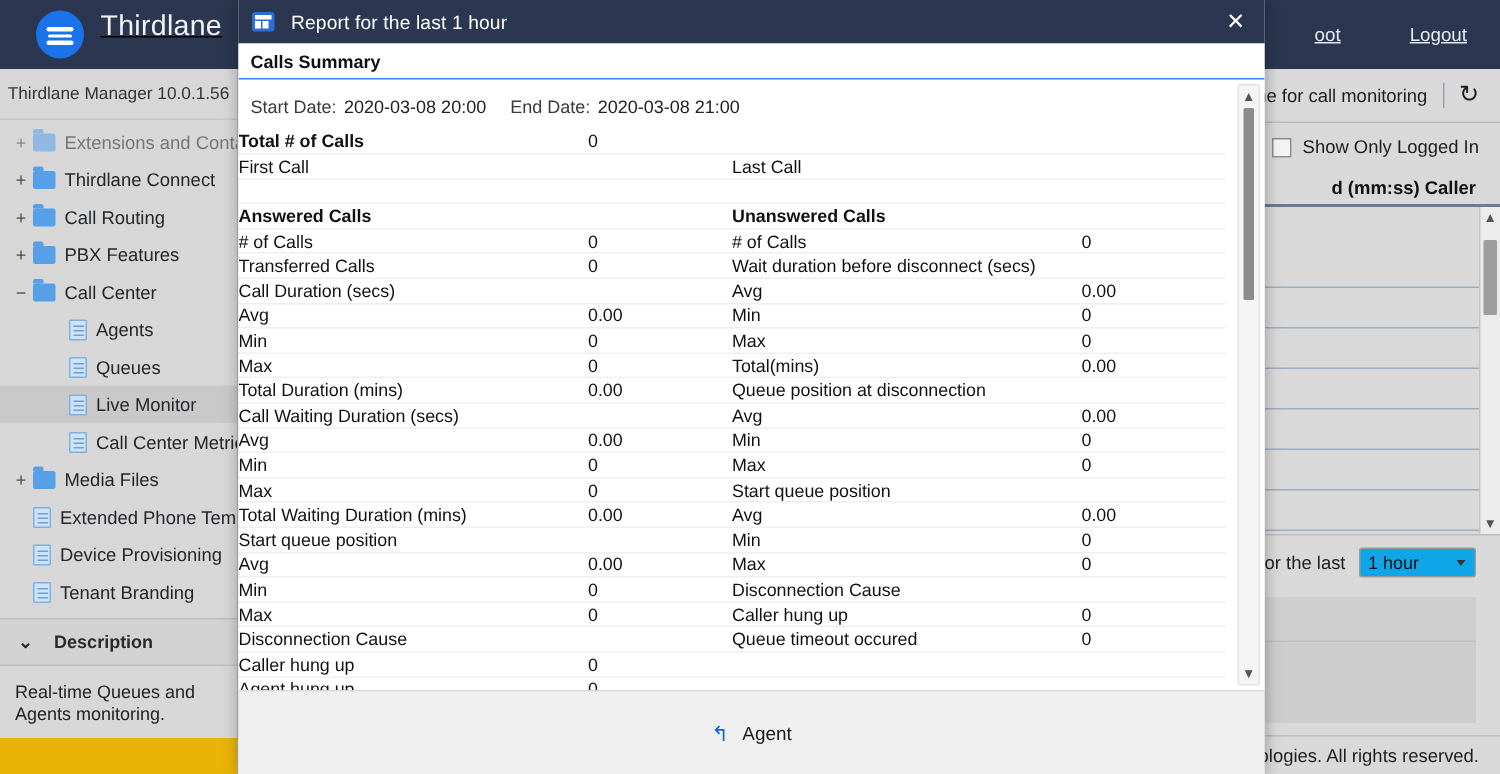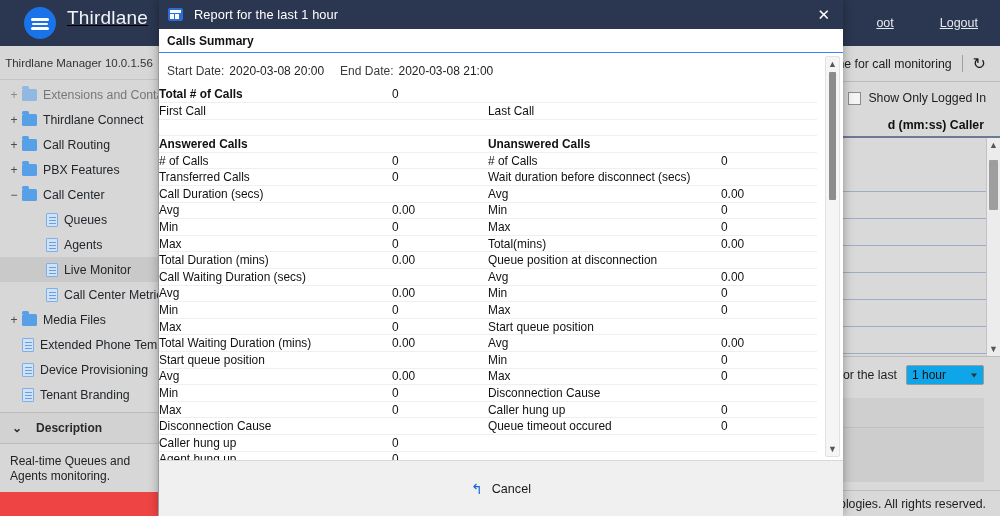"Thirdlane Manager 10.0.1.56" .sidebar { background: #ef4444 -> #eab308 }
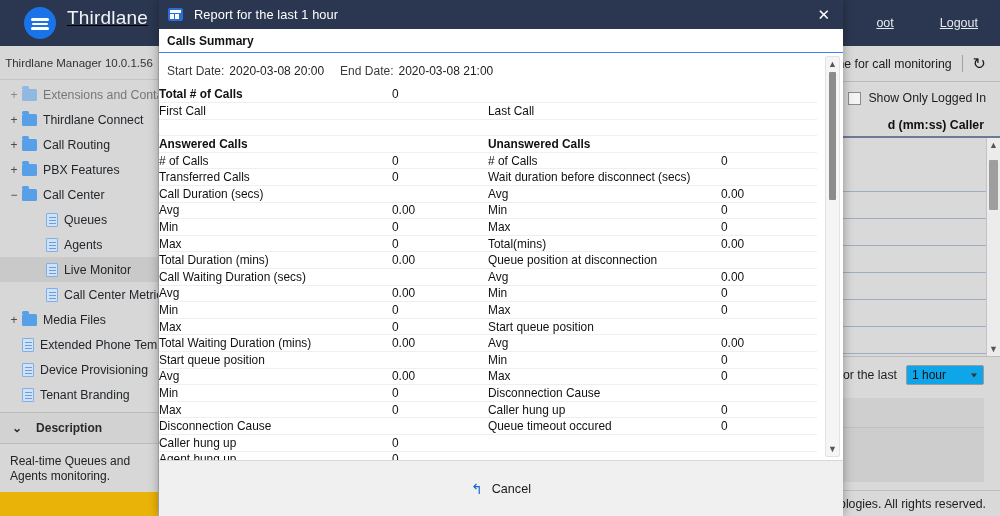"Queues" div.tree-item { order: before "Agents" -> after "Agents" }
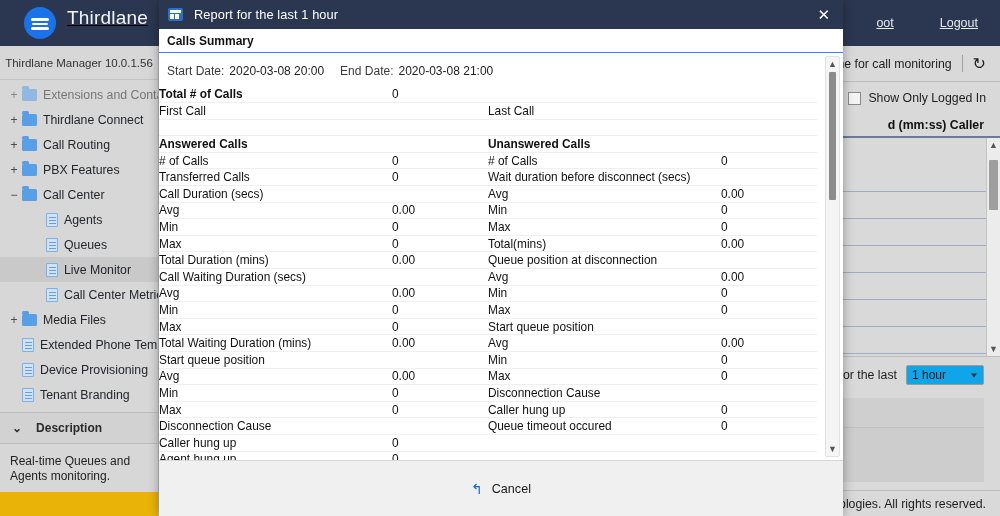"Cancel" span { text: Cancel -> Agent }
